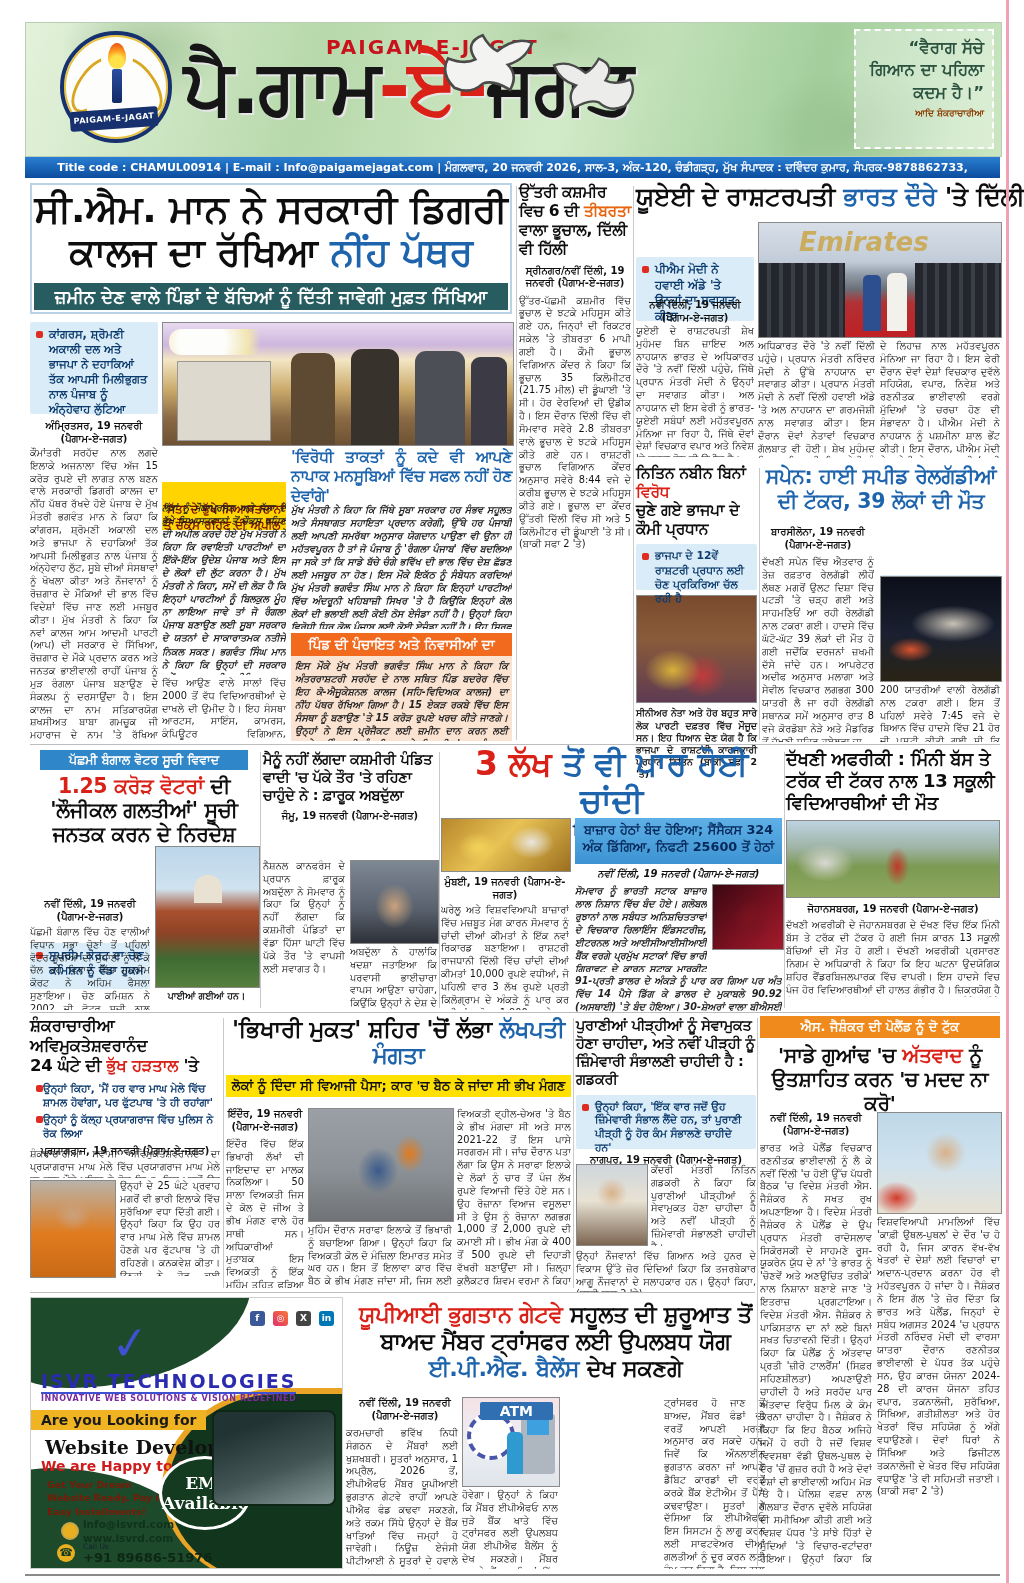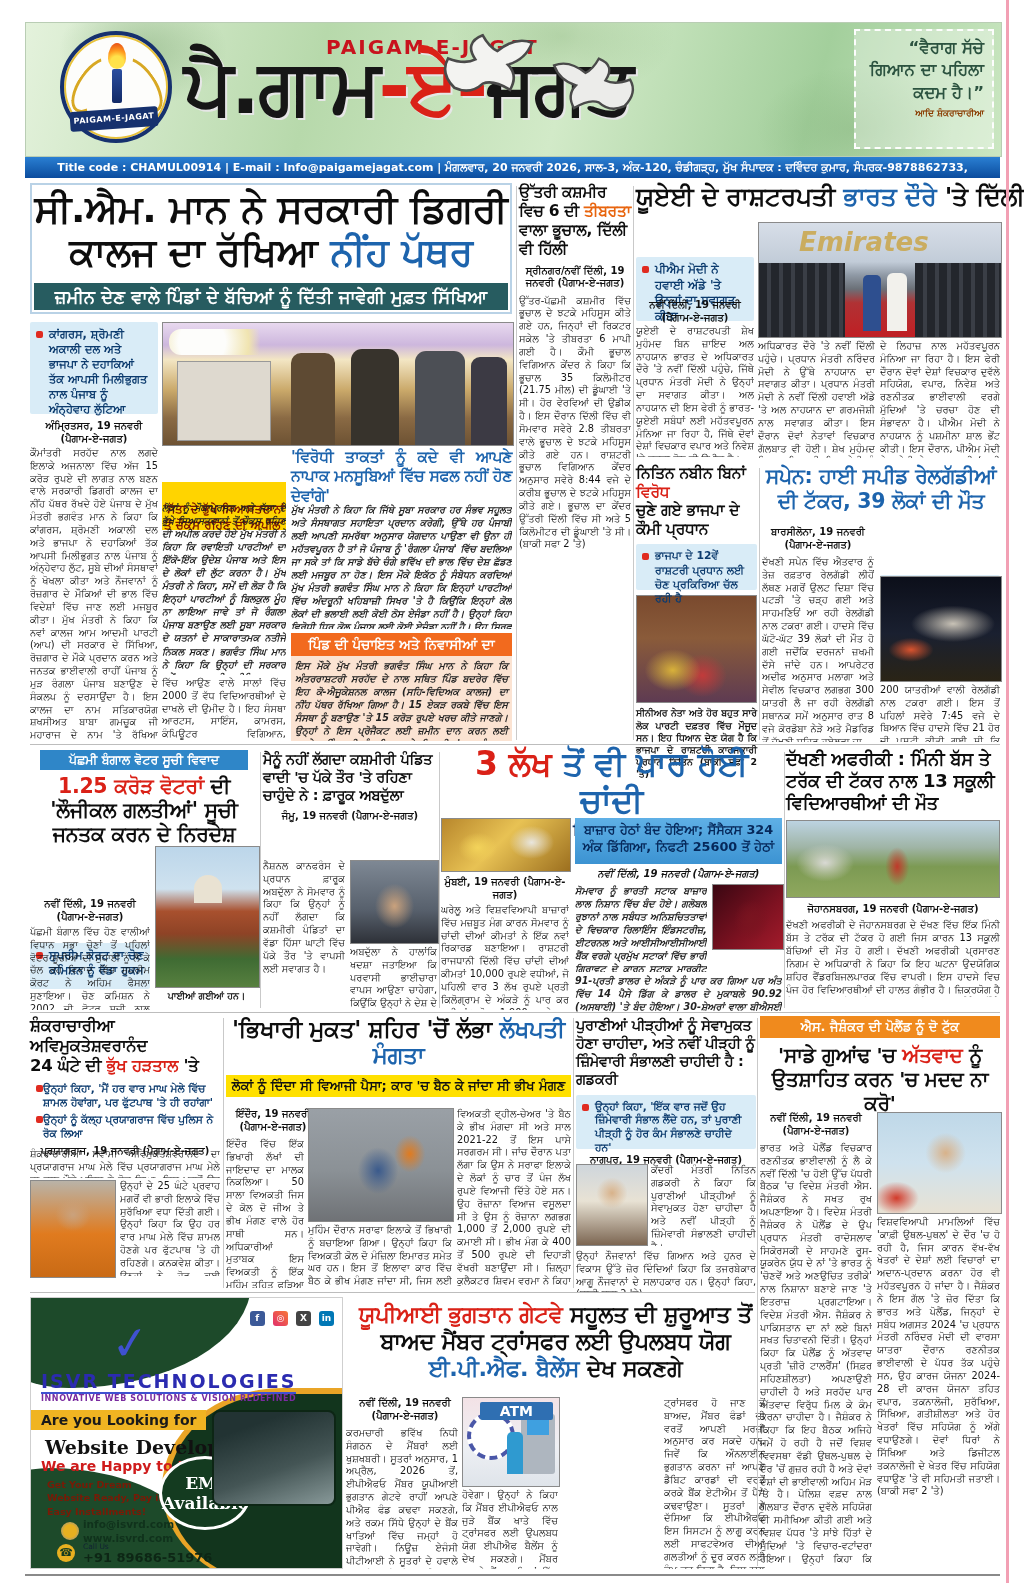"ਇੰਦੌਰ, 19 ਜਨਵਰੀ (ਪੈਗਾਮ-ਏ-ਜਗਤ)" div.abs { left: 8px -> 0 }
